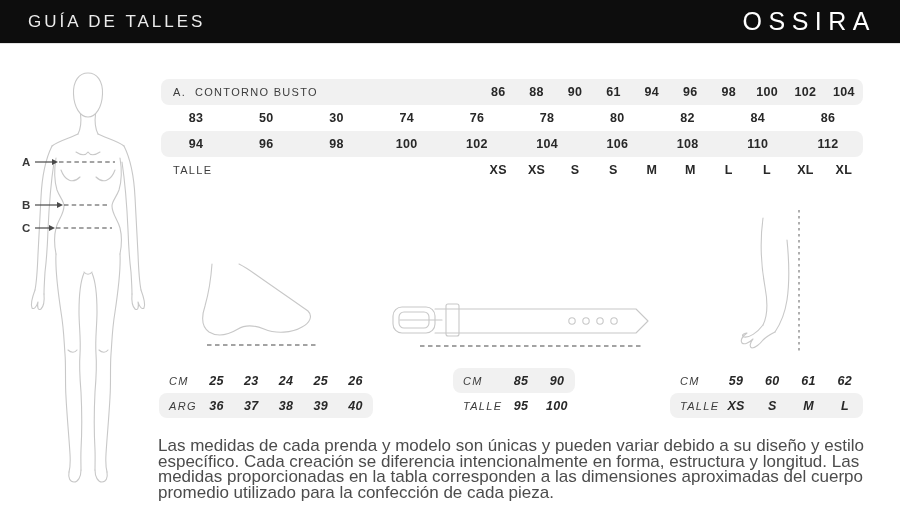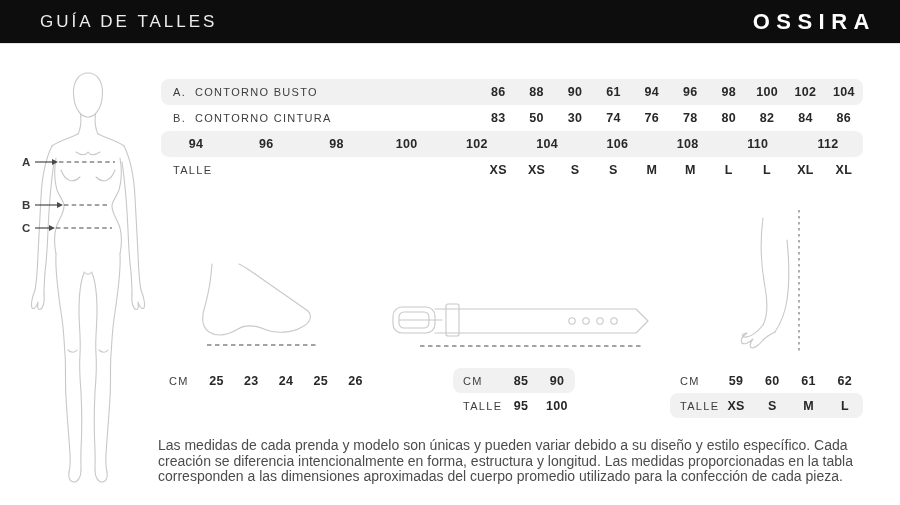"GUÍA DE TALLES" .header-title { margin-left: 40px -> 28px }
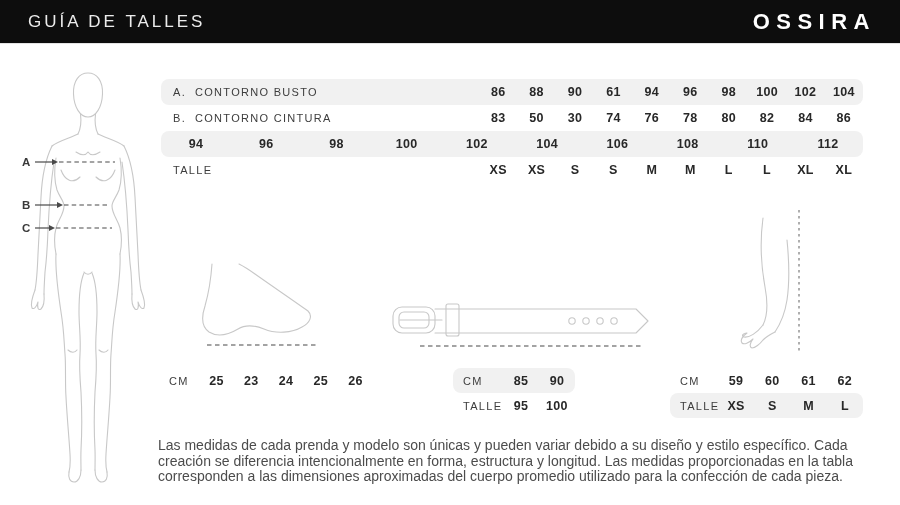"OSSIRA" .header-brand { font-size: 22px -> 25px; font-weight: 700 -> 400 }
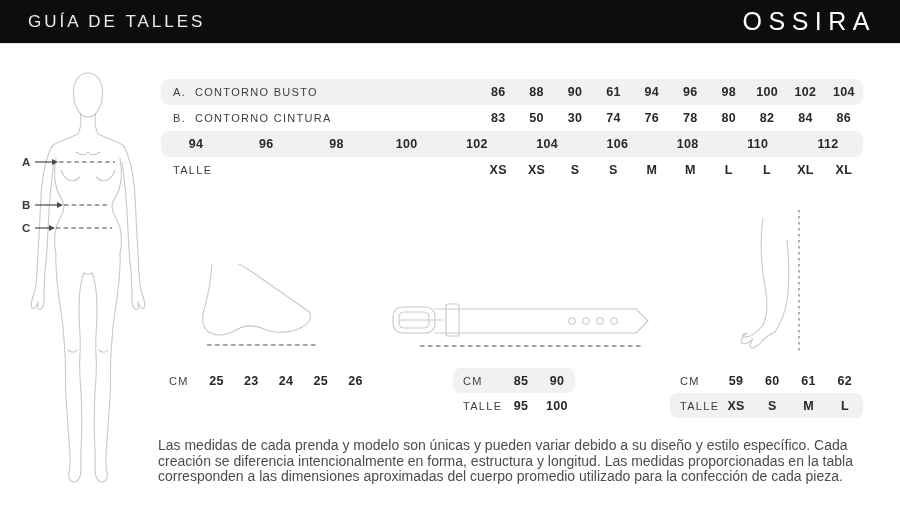"B. CONTORNO CINTURA" div.tlabel { html: <div><span>B.</span>CONTORNO CINTURA</div> -> none }
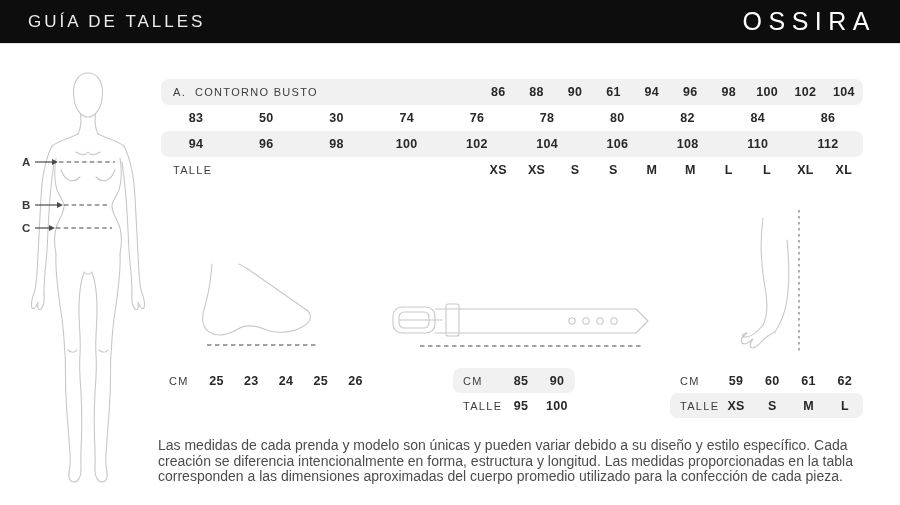"CM" .shoe-table .trow, .belt-table .trow, .sleeve-table .trow { font-style: none -> italic }
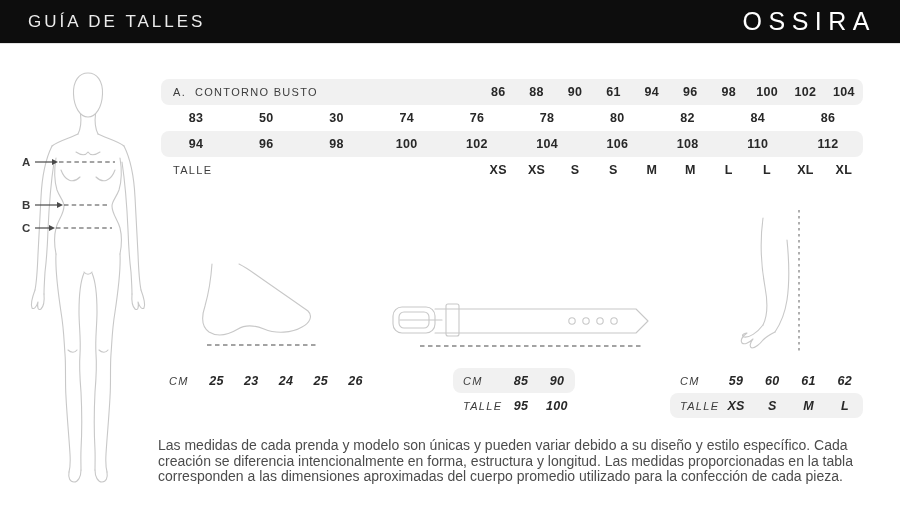"ARG" div.trow { html: none -> <div> <div>ARG</div> <div>36</div> <div>37</div> <div>38</div> <div>39</div> <div>40</div> </div> }
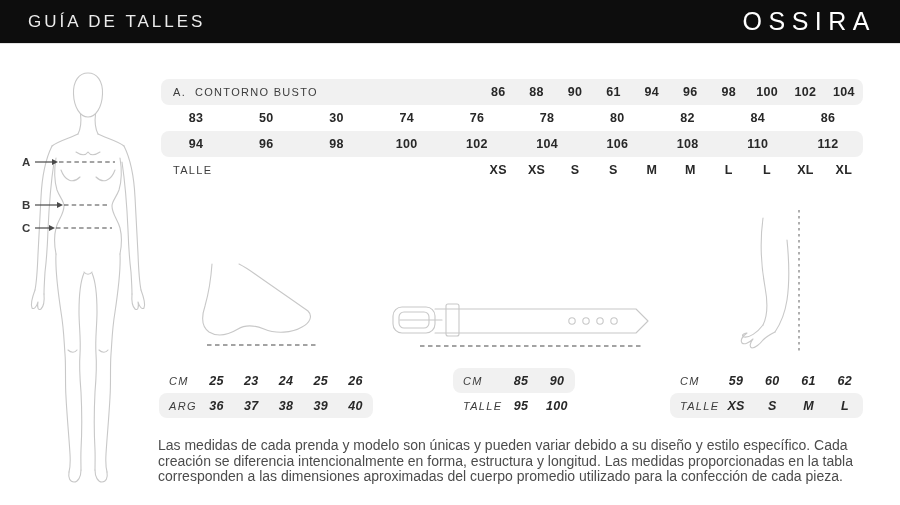"Las medidas de cada prenda" .footer-note { font-size: 14px -> 17px }
